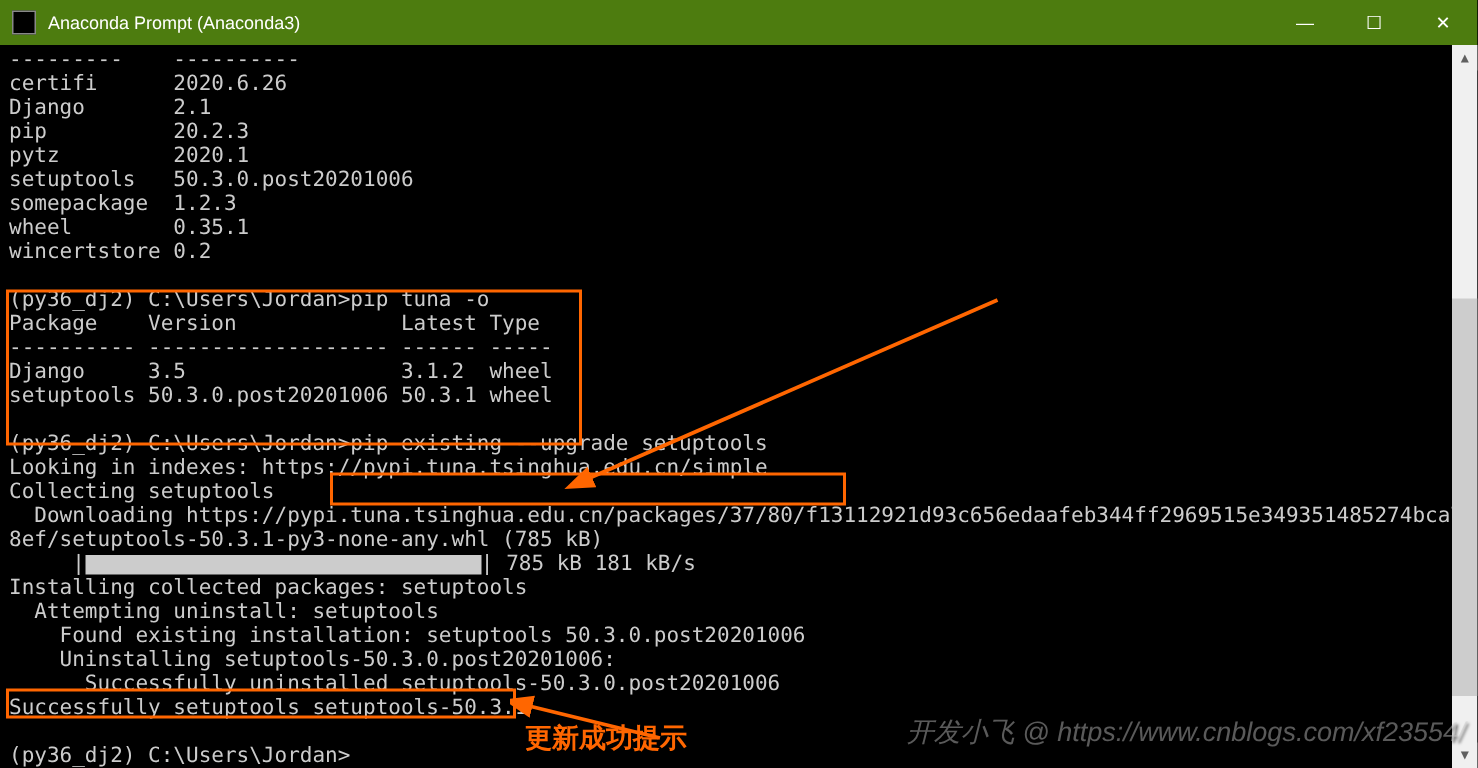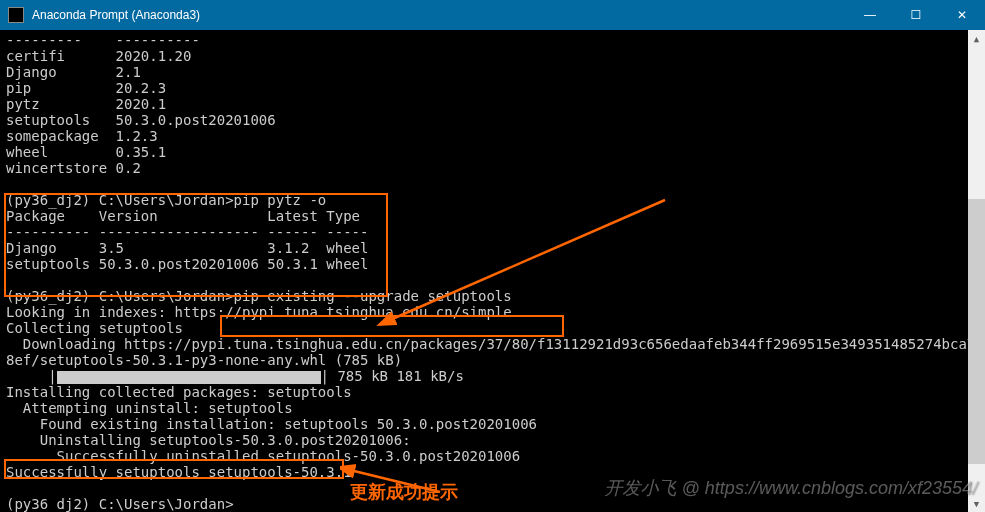"Anaconda Prompt (Anaconda3)" .titlebar { background: #0369a1 -> #4d7c0f }
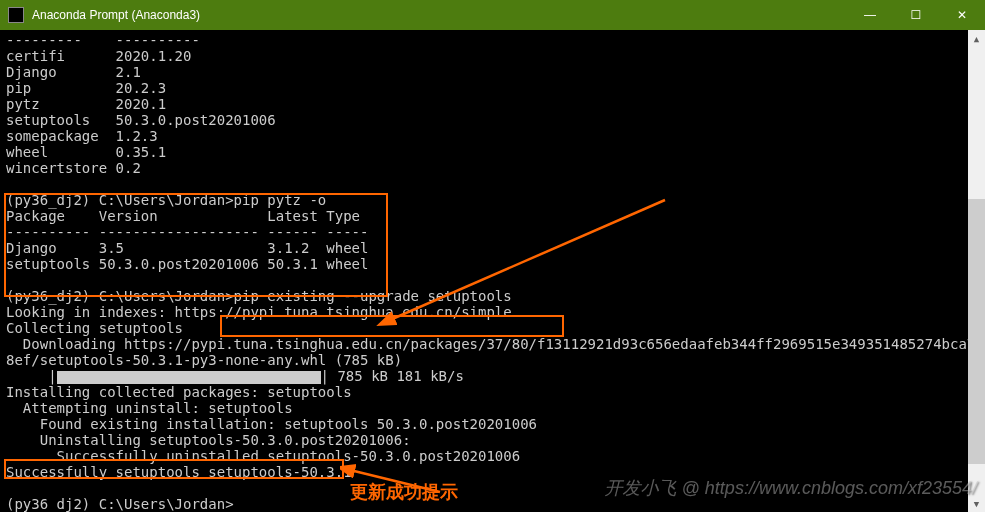"certifi 2020.1.20" span { text: 2020.1.20 -> 2020.6.26 }
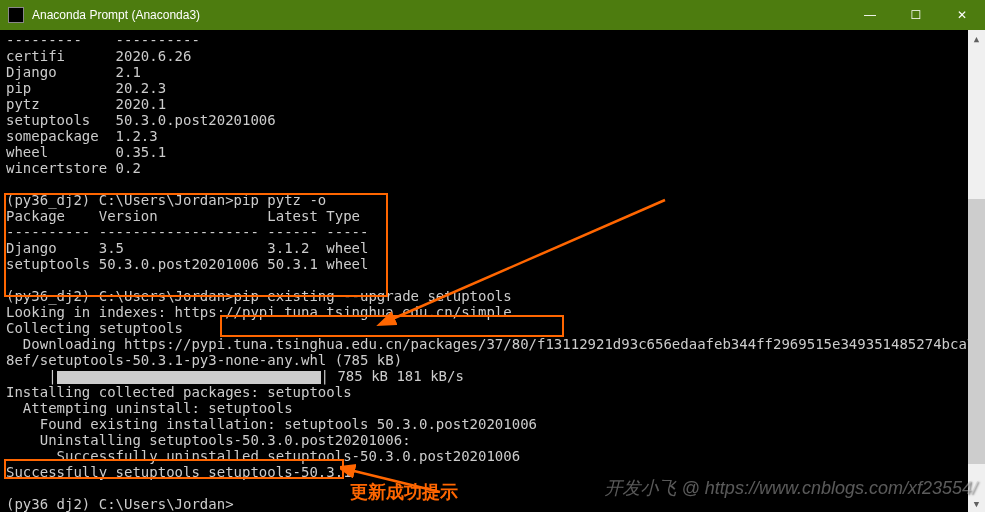"pip pytz -o" span { text: pytz -> tuna }
